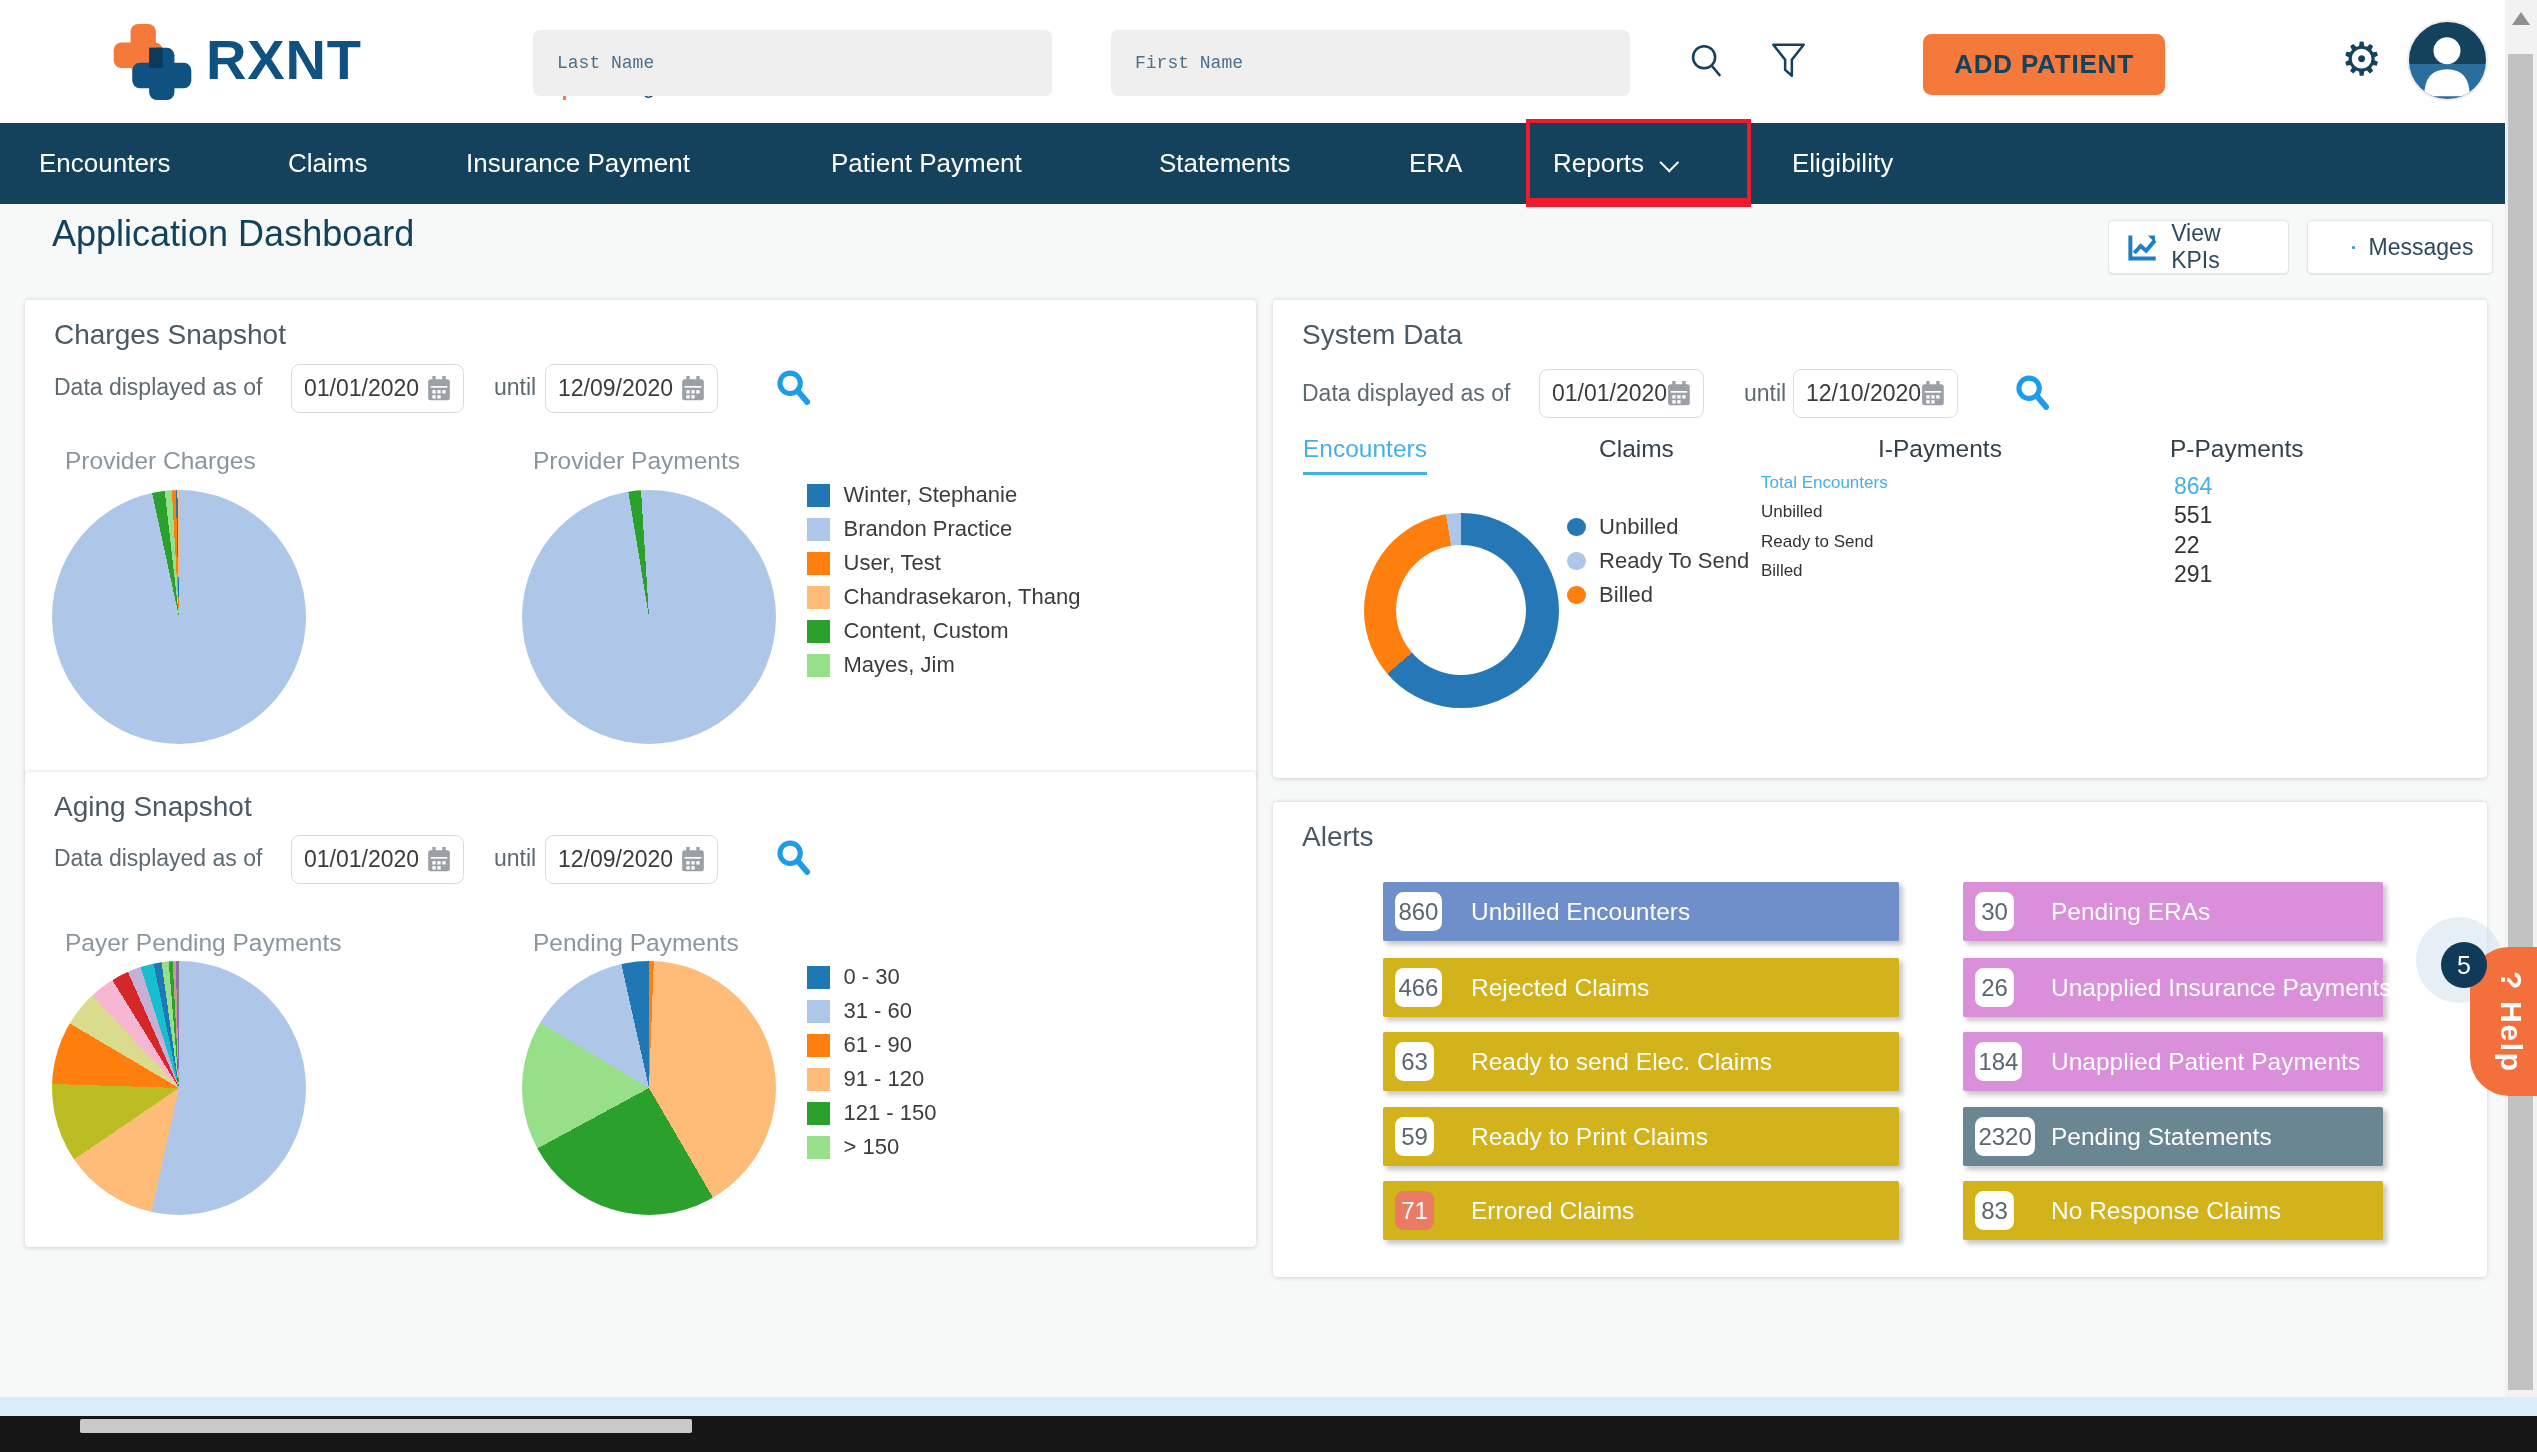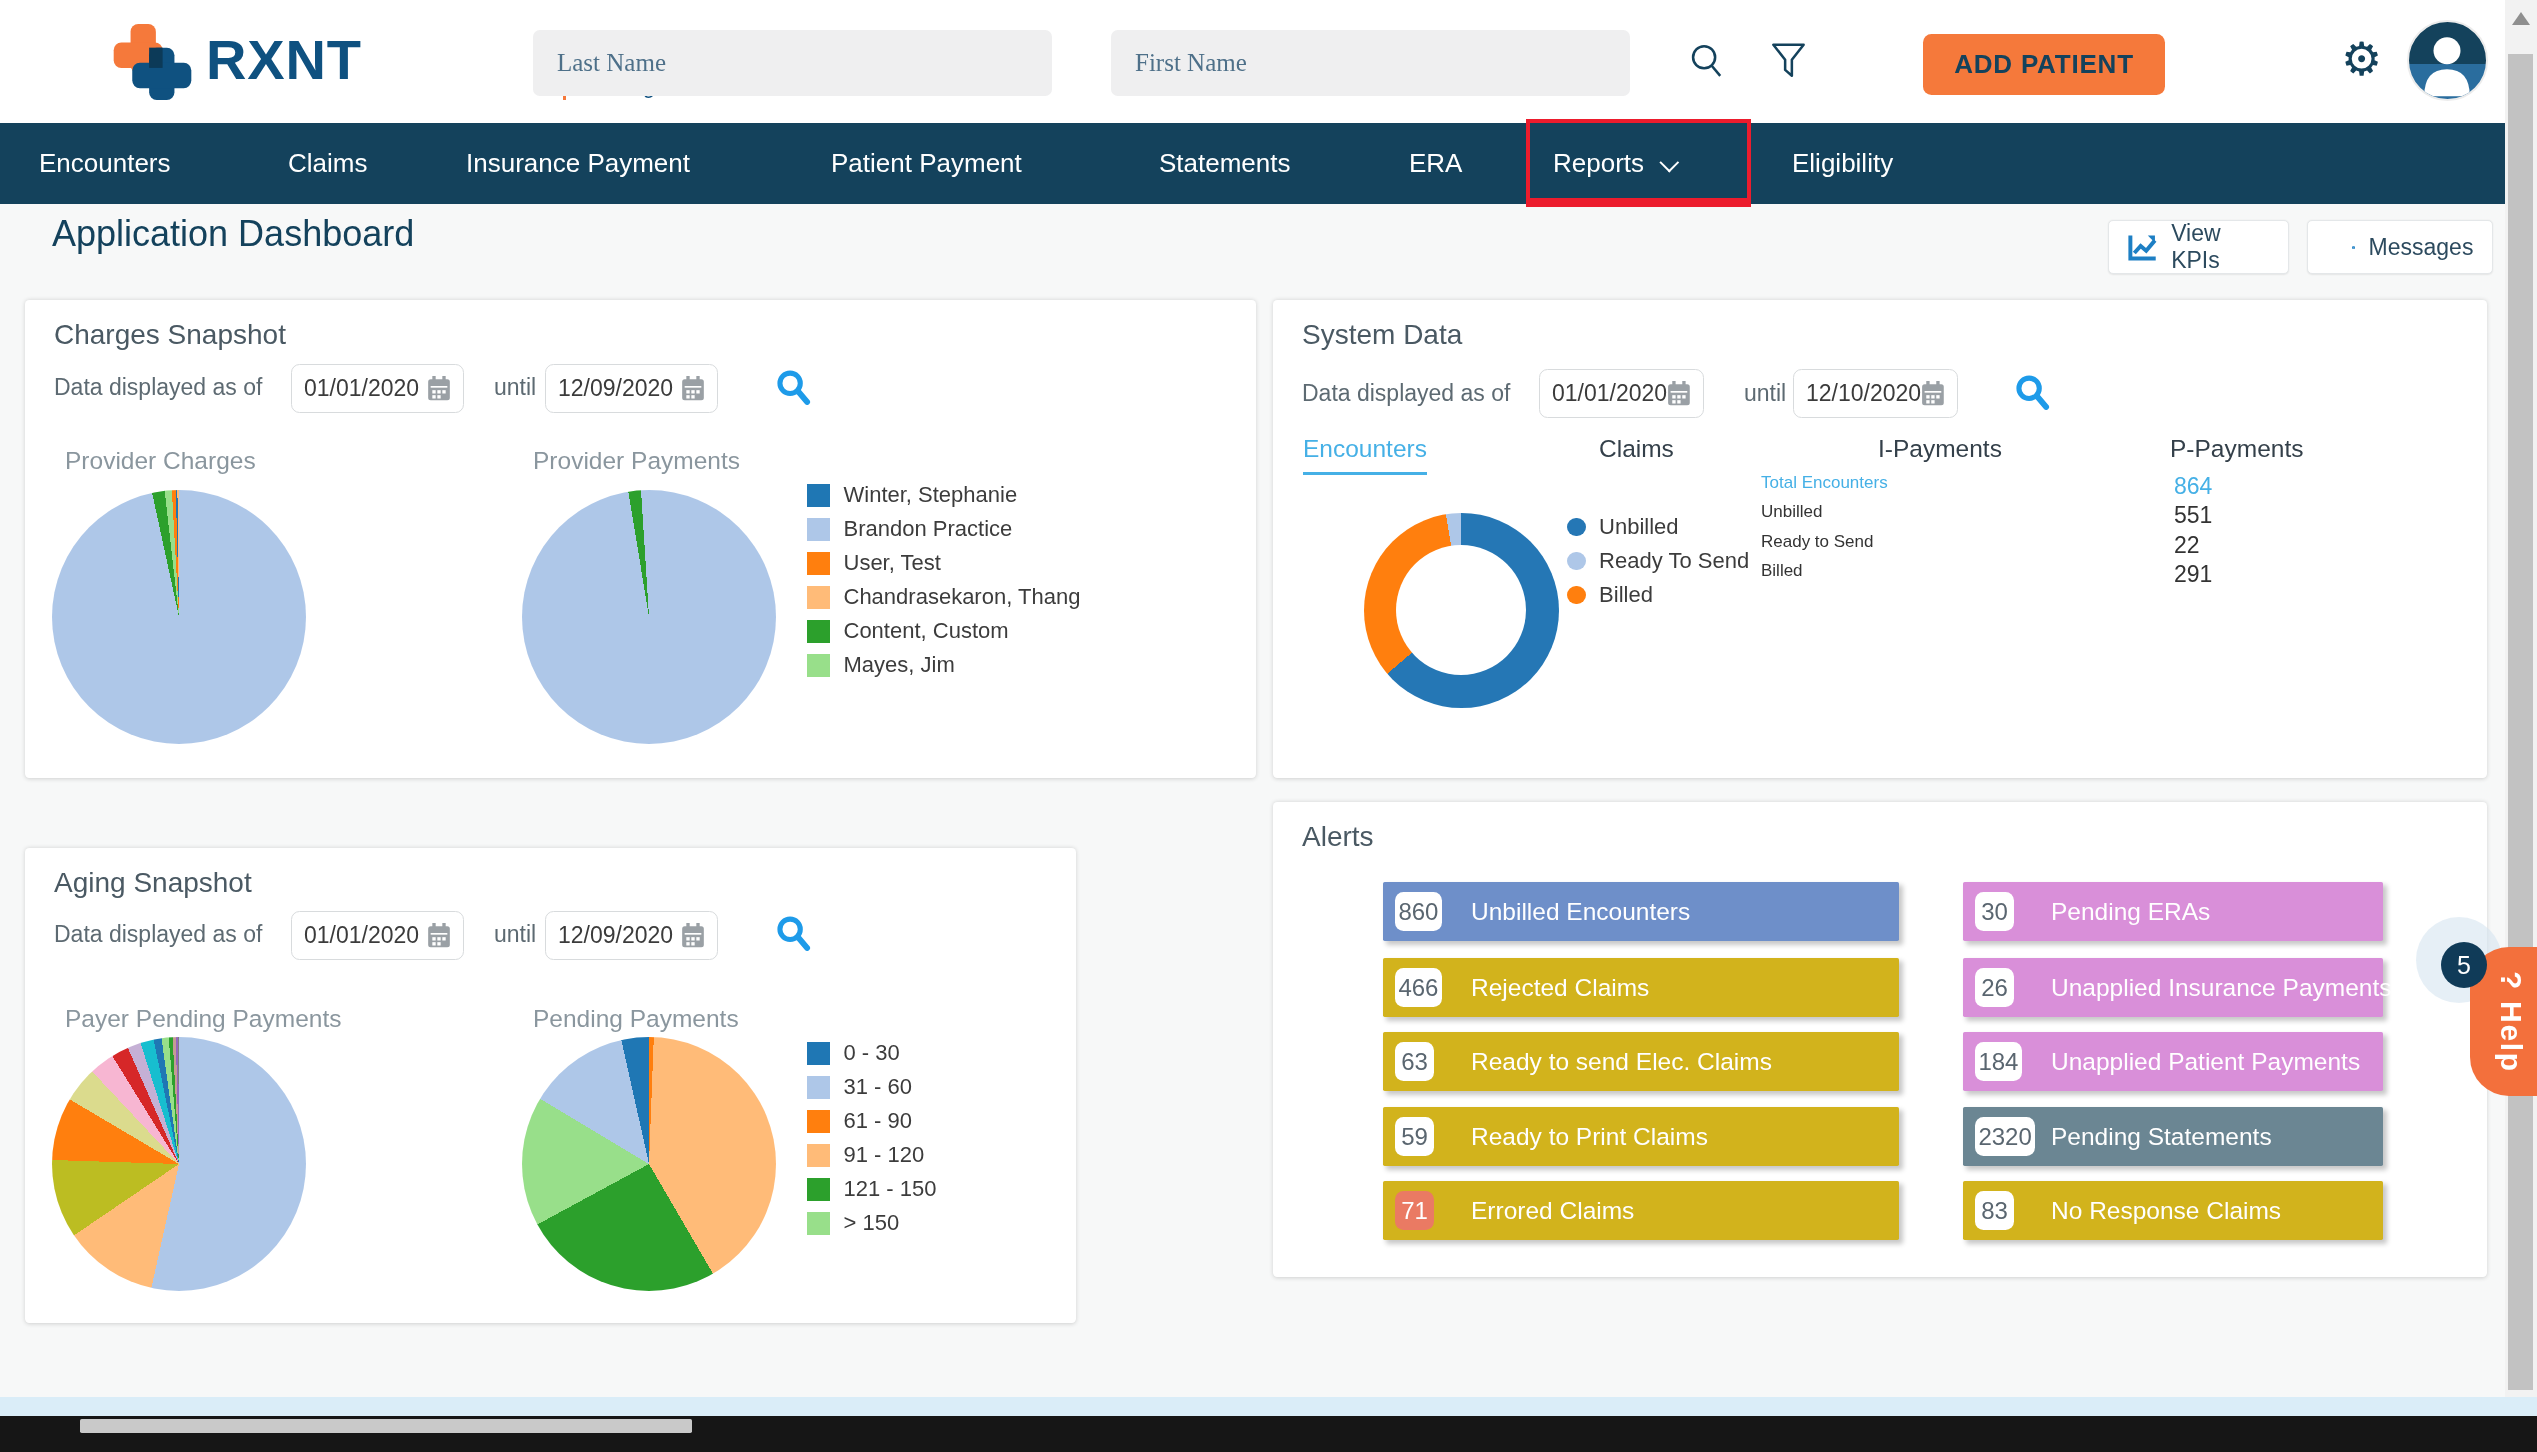"Last Name" .name-input { font-family: Liberation Serif, serif -> Liberation Mono, monospace; font-size: 25px -> 18px }
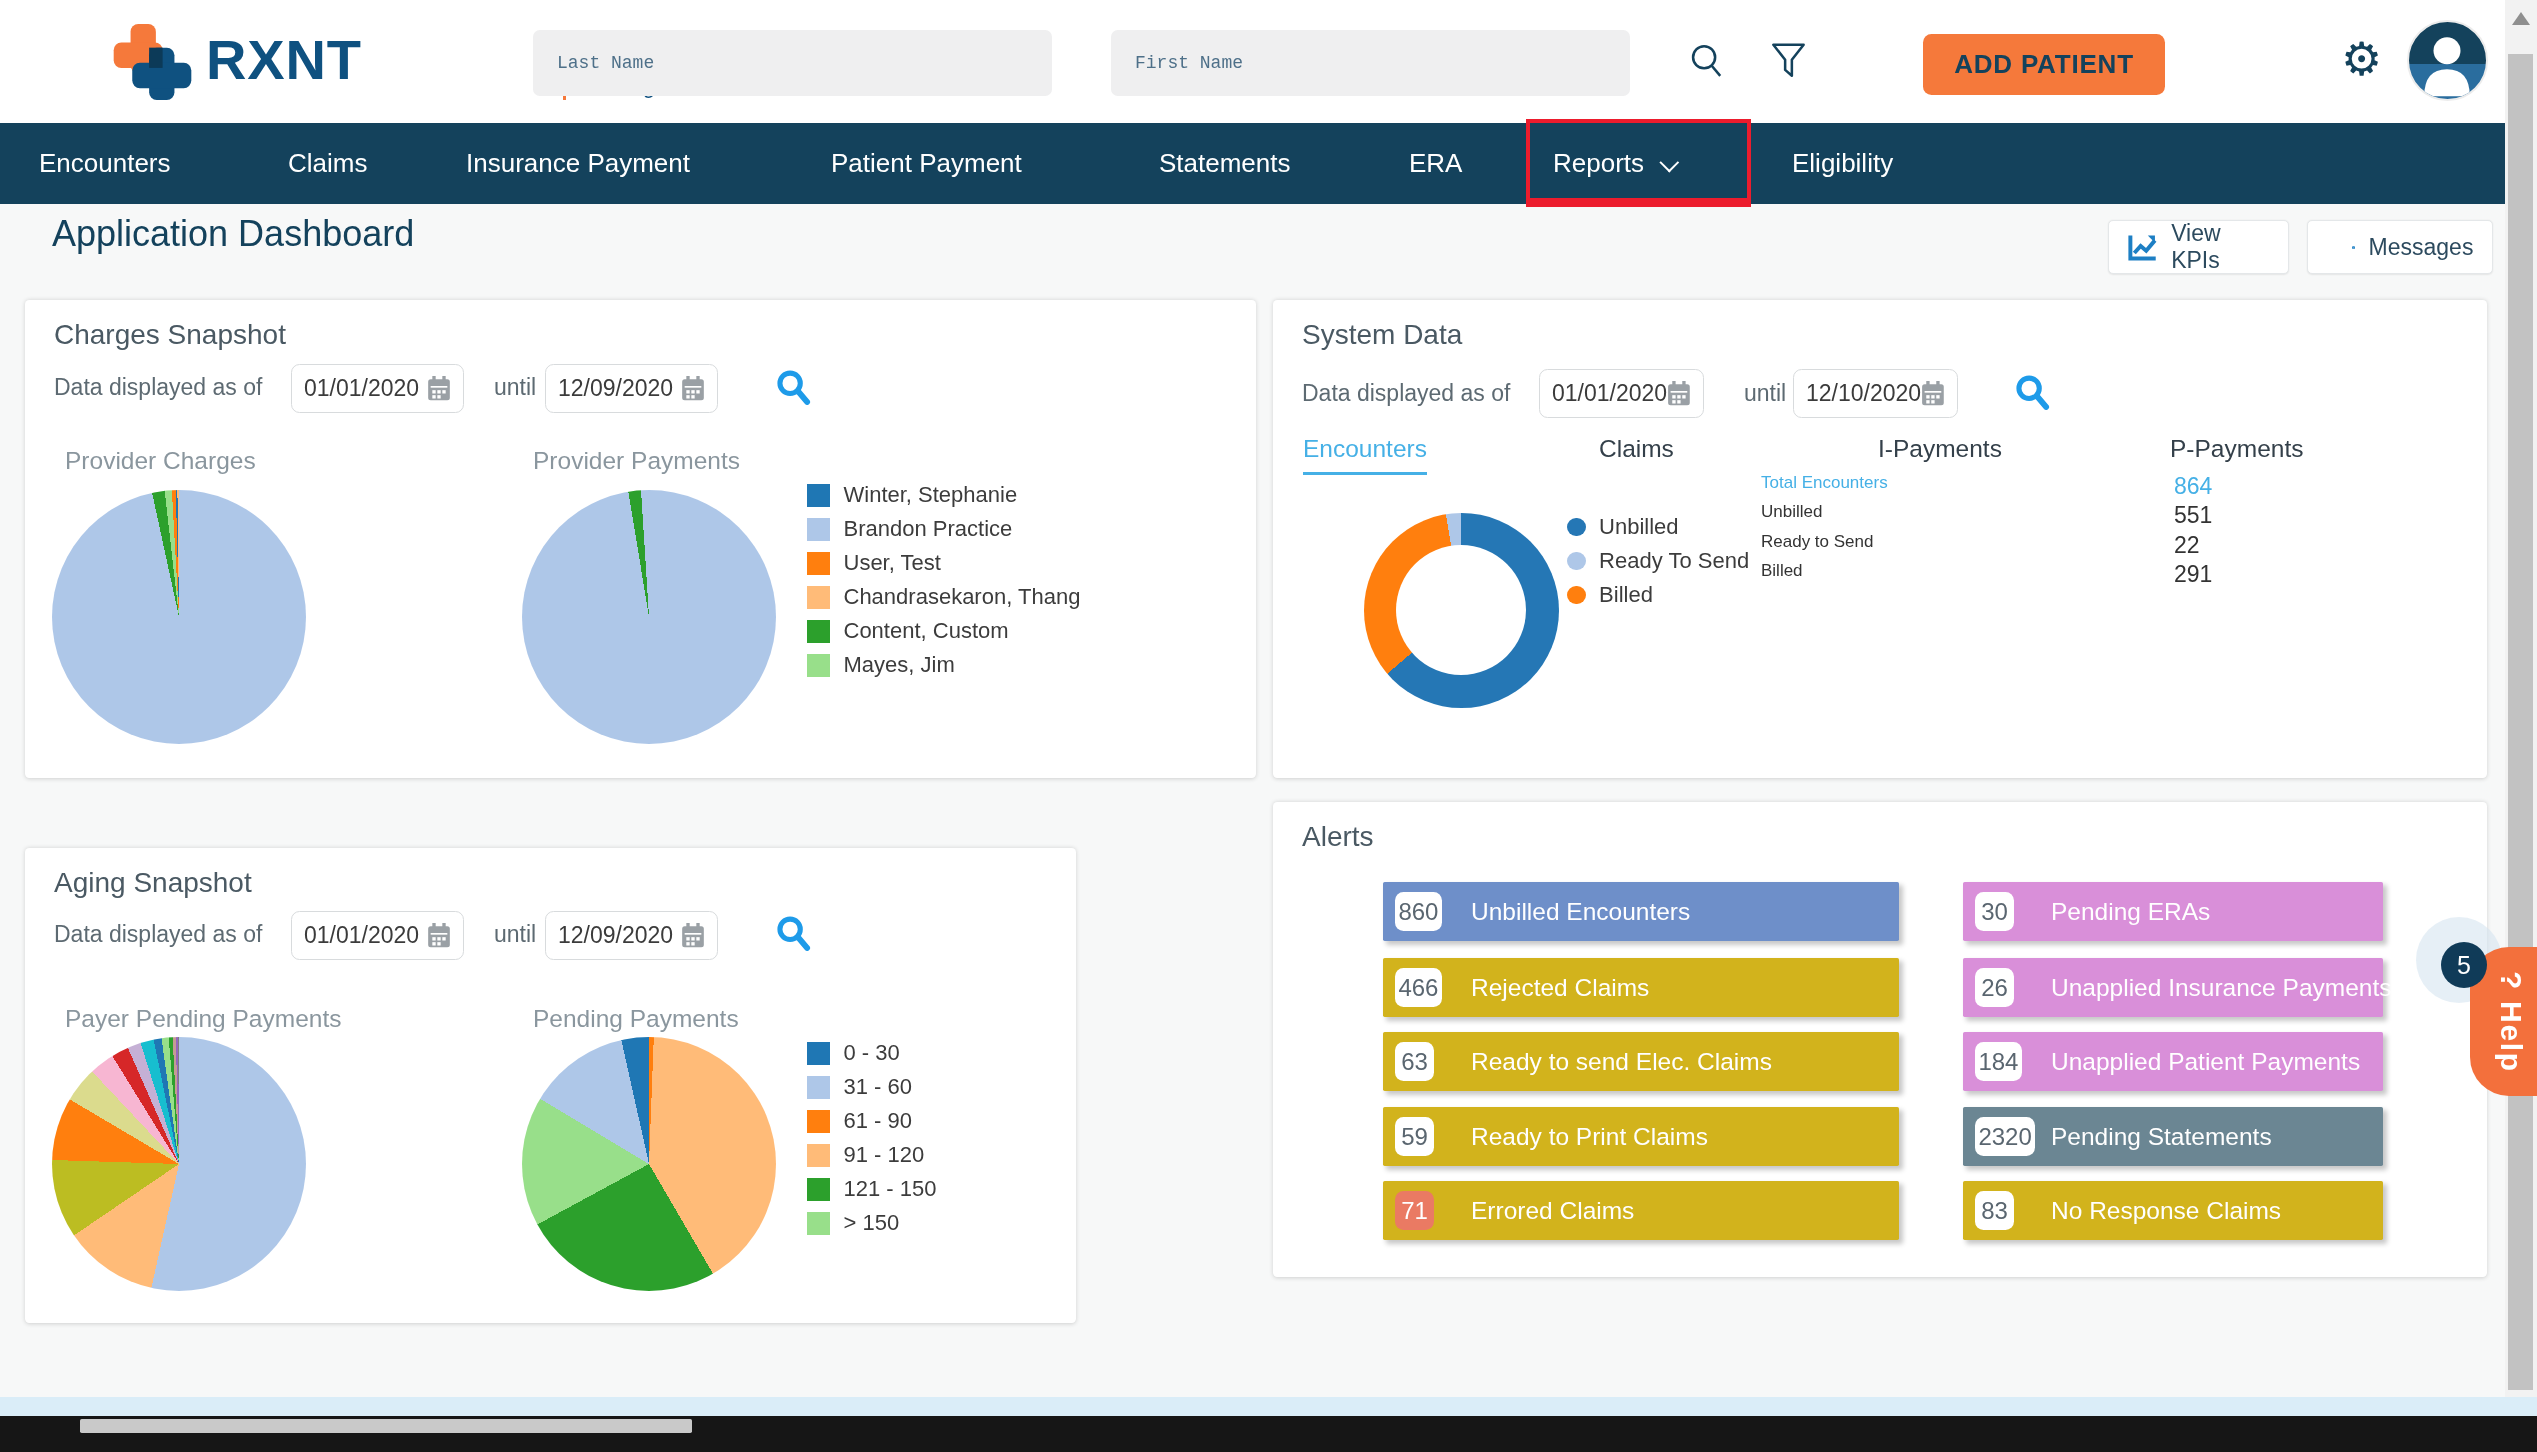"Aging Snapshot" .card-aging { top: 848px -> 772px; width: 1051px -> 1231px }
